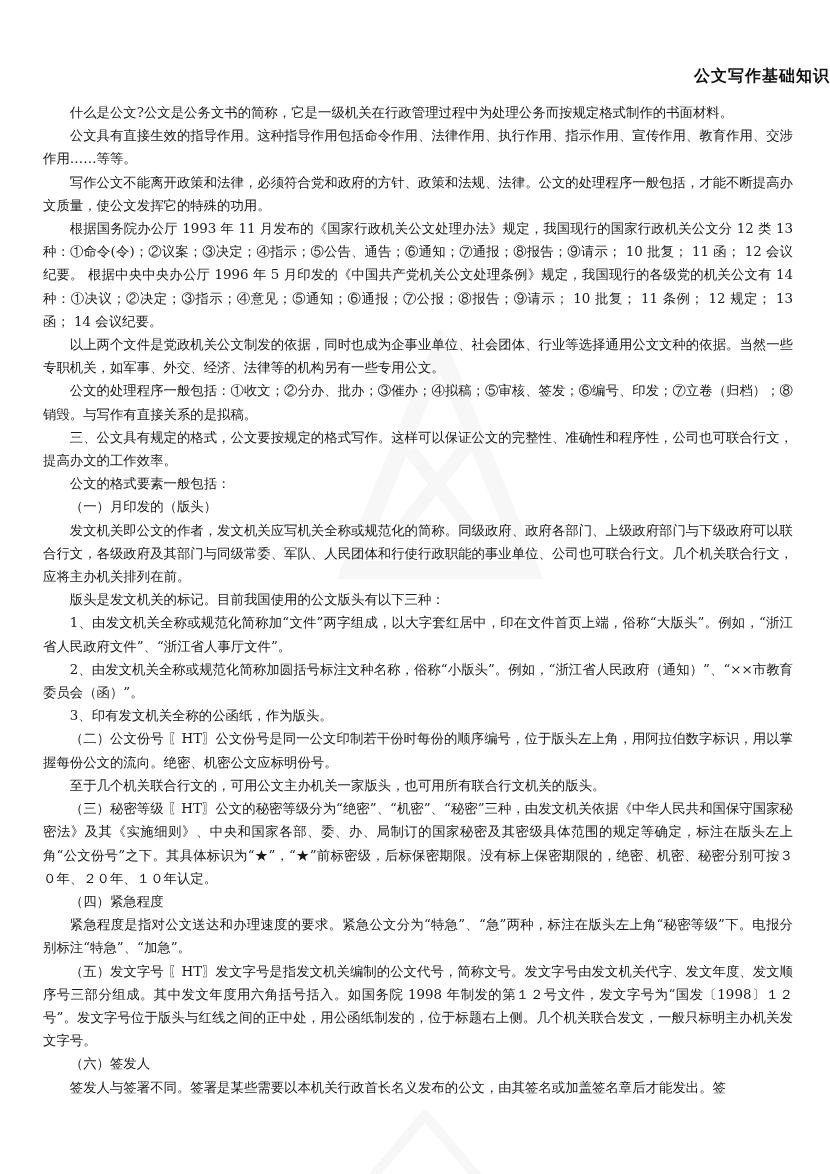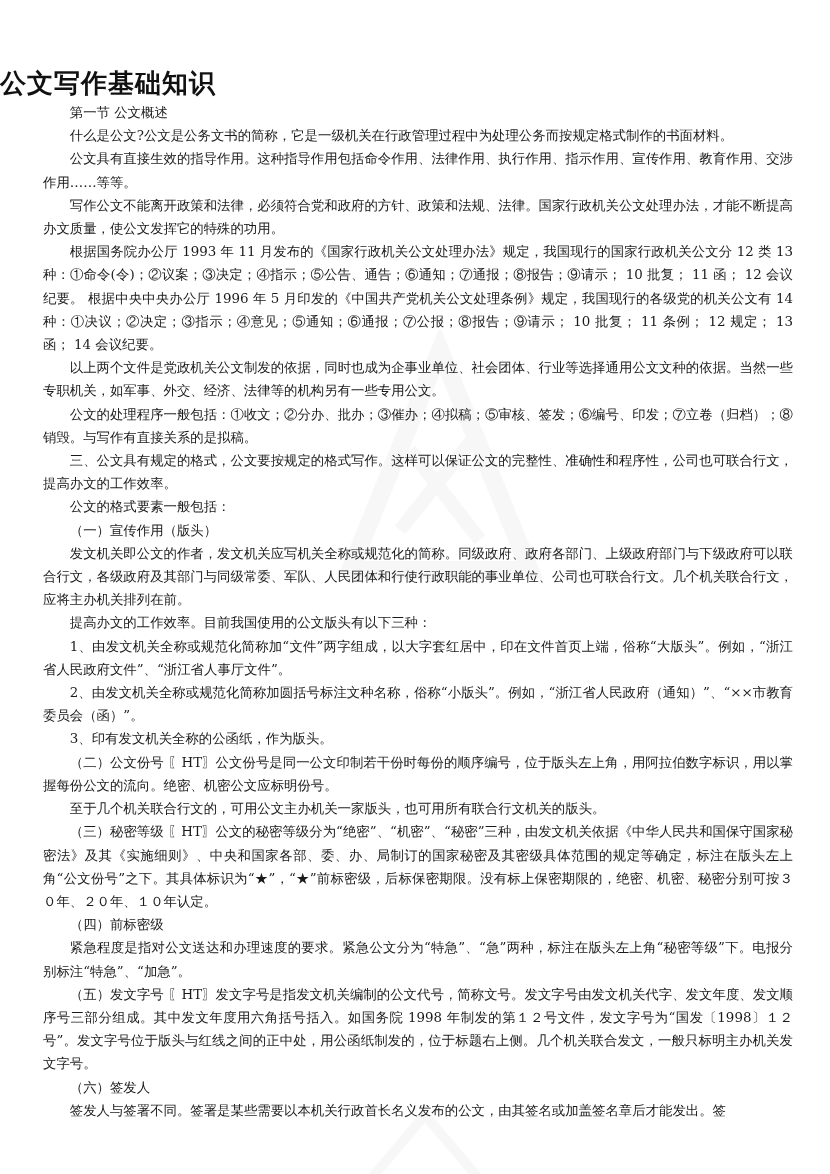"公文写作基础知识" .title { font-size: 26px -> 16px; text-align: left -> right }
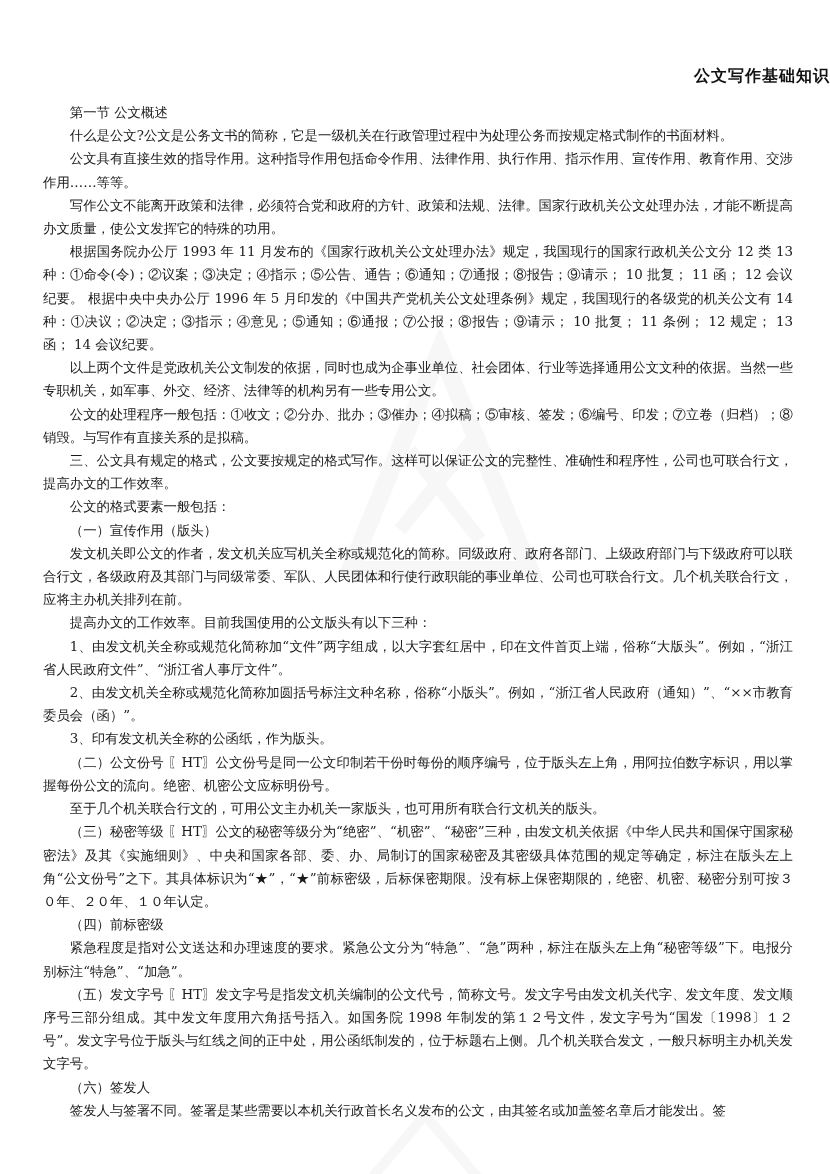"第一节 公文概述" p.p { html: <p>第一节 公文概述</p> -> none }
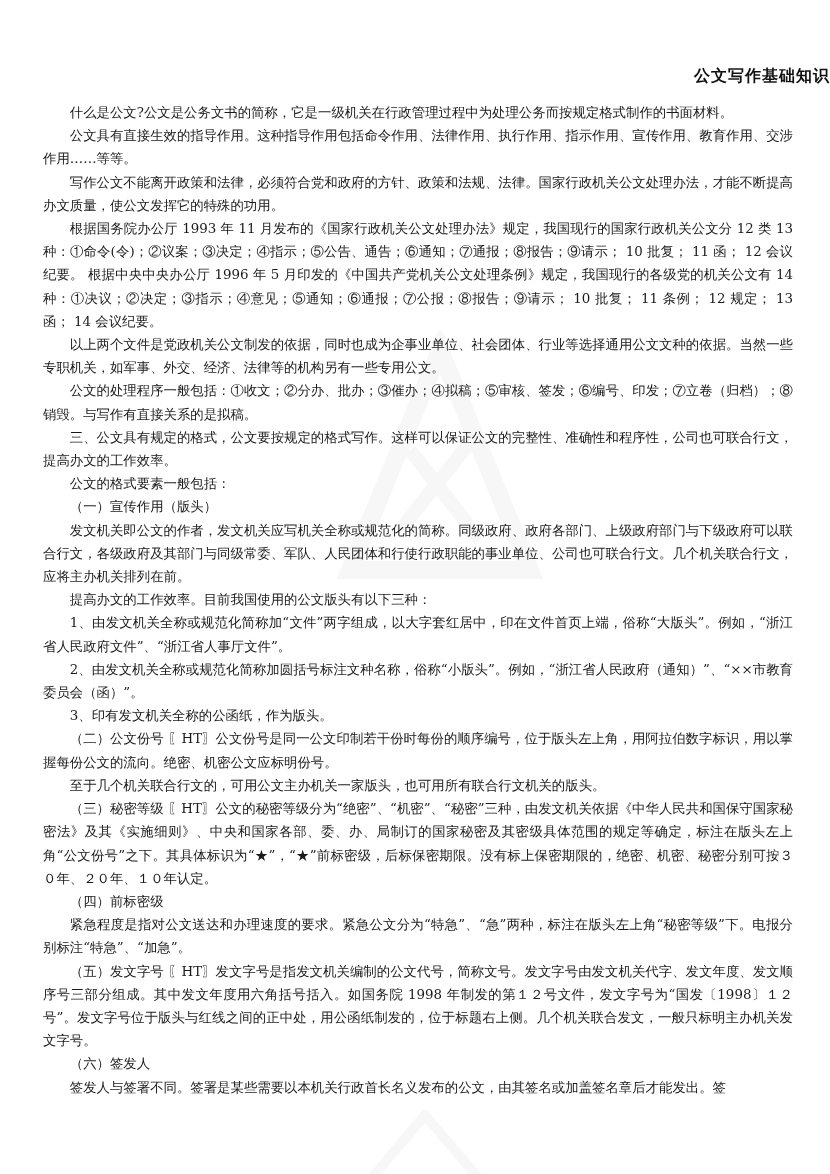"写作公文不能离开政策和法律，必须符合党和政府的方针、政策和法规、法律。国家行政机" p.p { text: 国家行政机关公文处理办法 -> 公文的处理程序一般包括 }
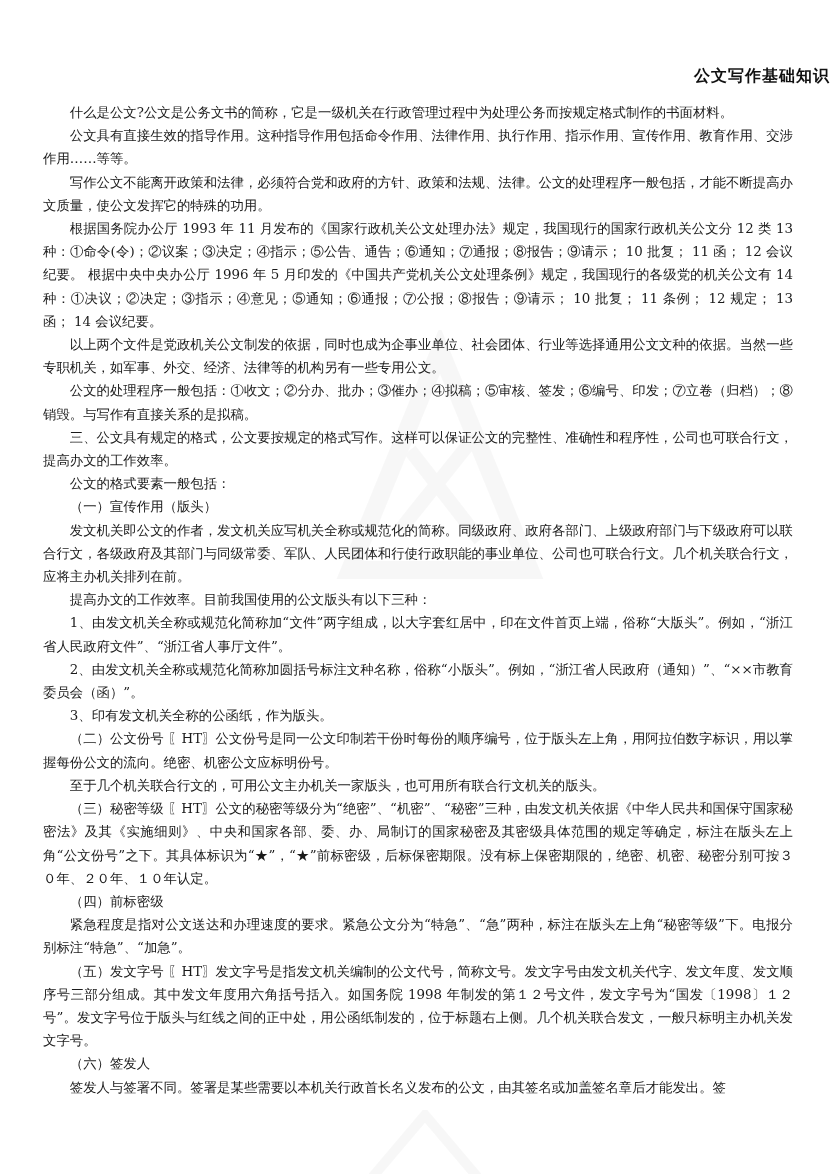"（一）宣传作用（版头）" p.p { text: 宣传作用 -> 月印发的 }
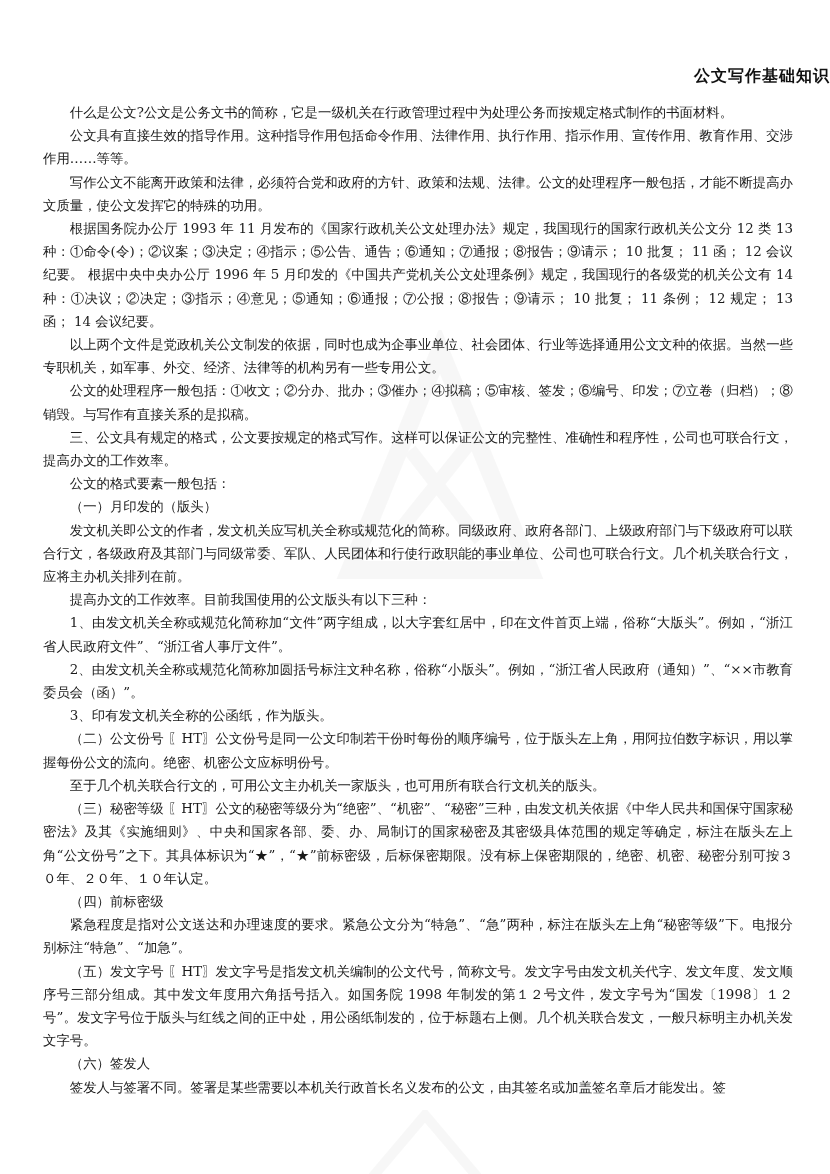"提高办文的工作效率。目前我国使用的公文版头有以下三种：" p.p { text: 提高办文的工作效率 -> 版头是发文机关的标记 }
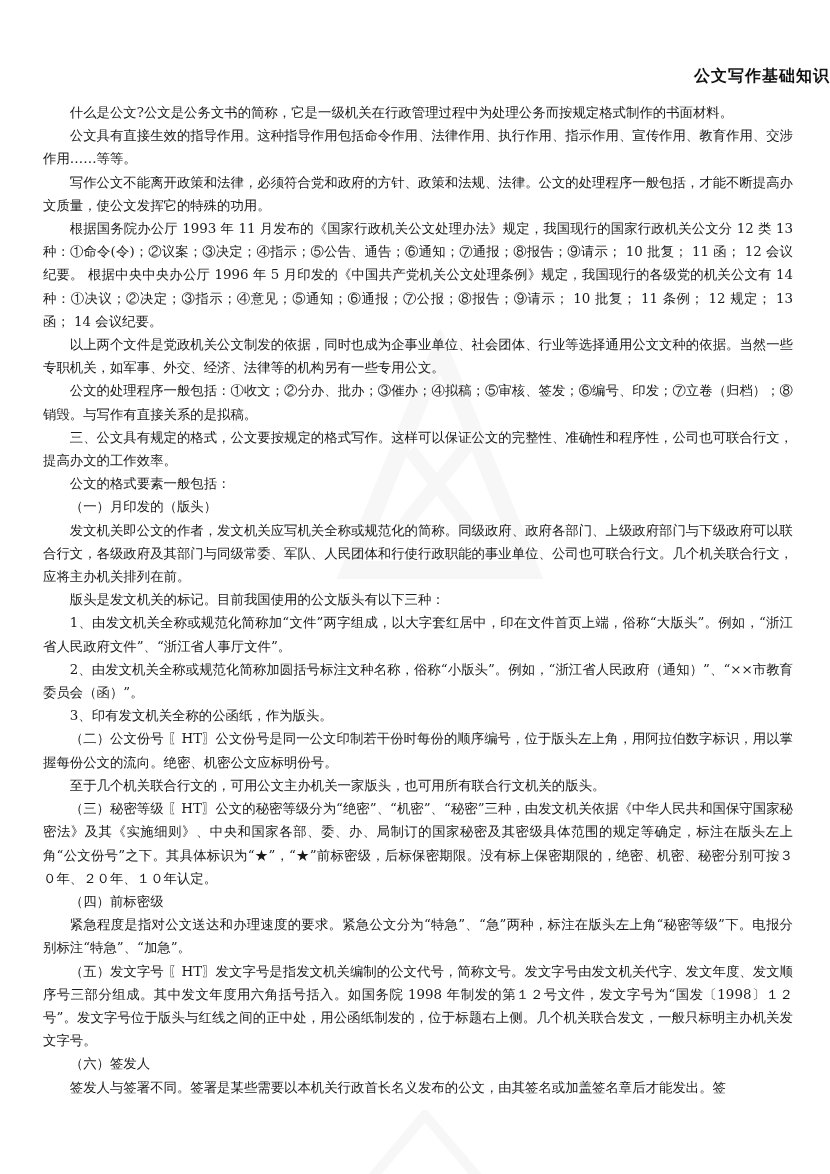"（四）前标密级" p.p { text: 前标密级 -> 紧急程度 }
